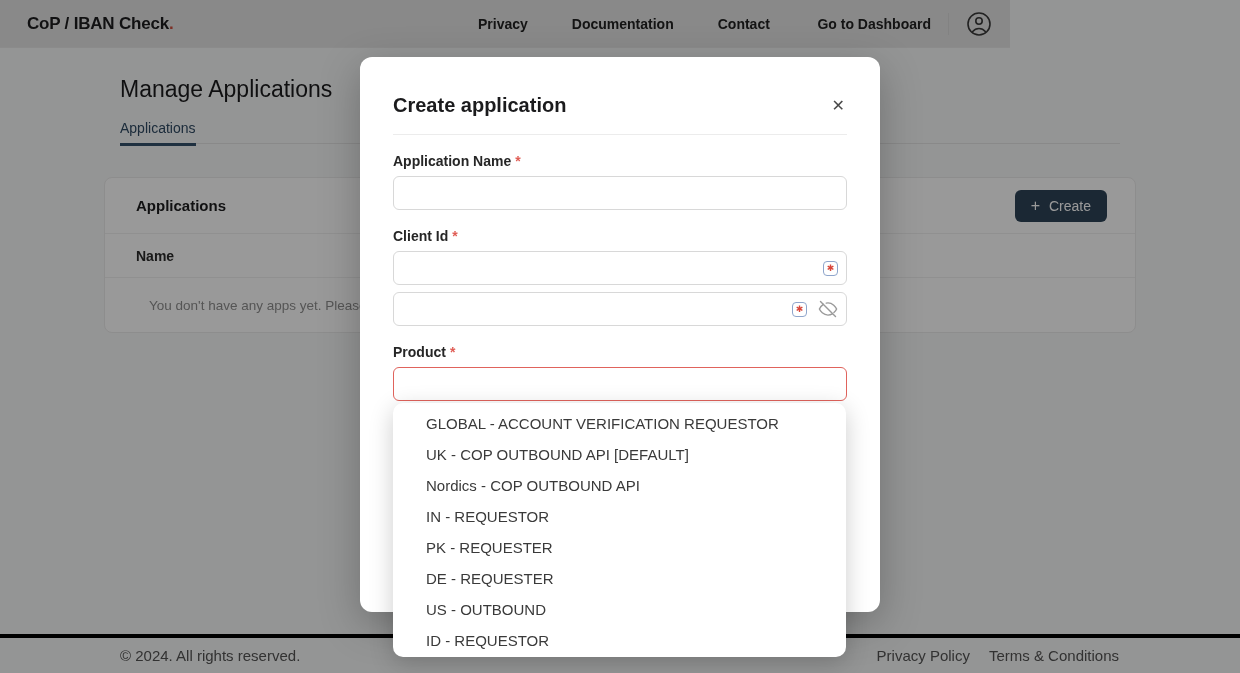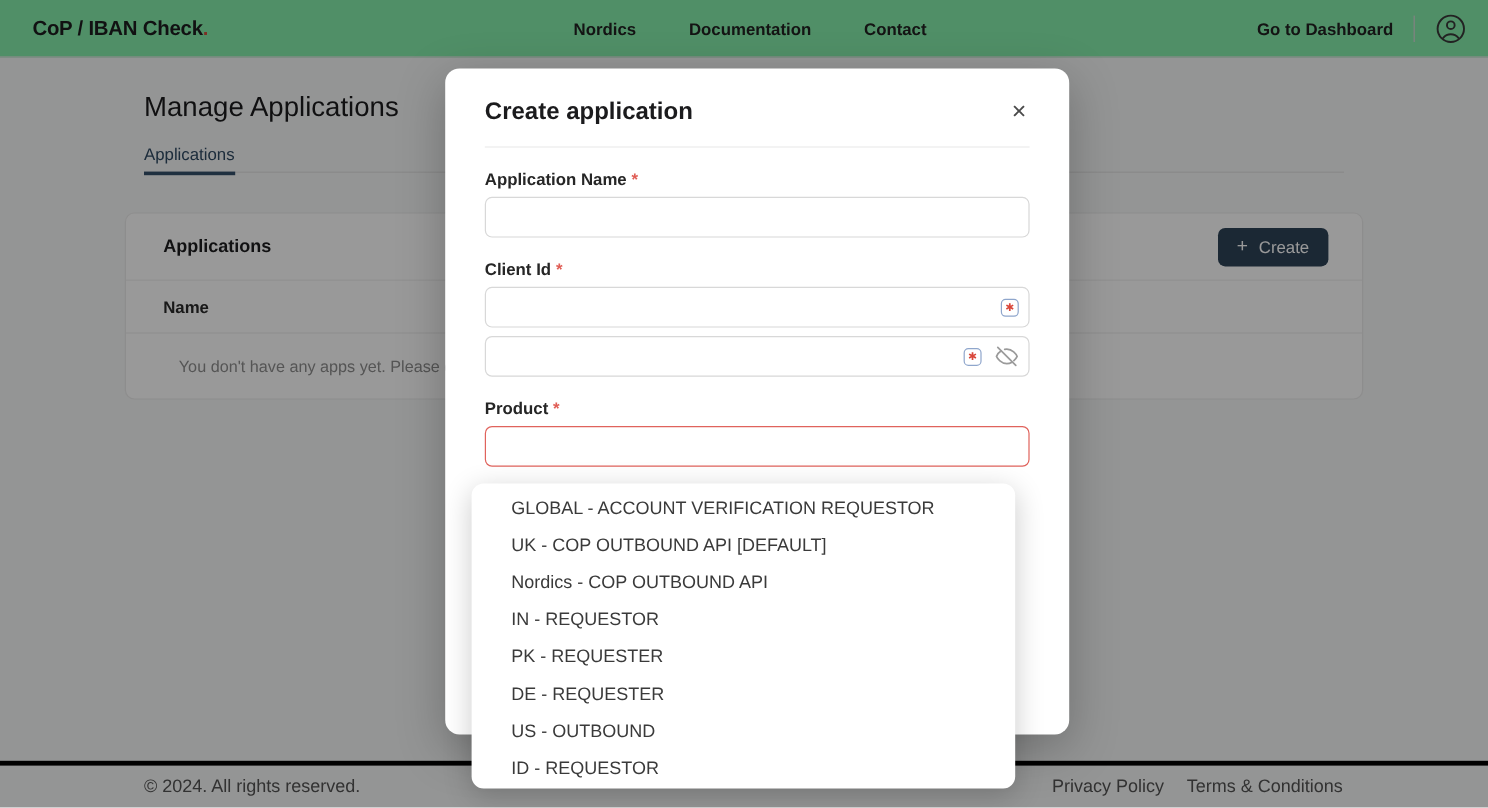"CoP / IBAN Check." .topbar { background: #86efac -> #e5e5e5; width: 1240px -> 1010px }
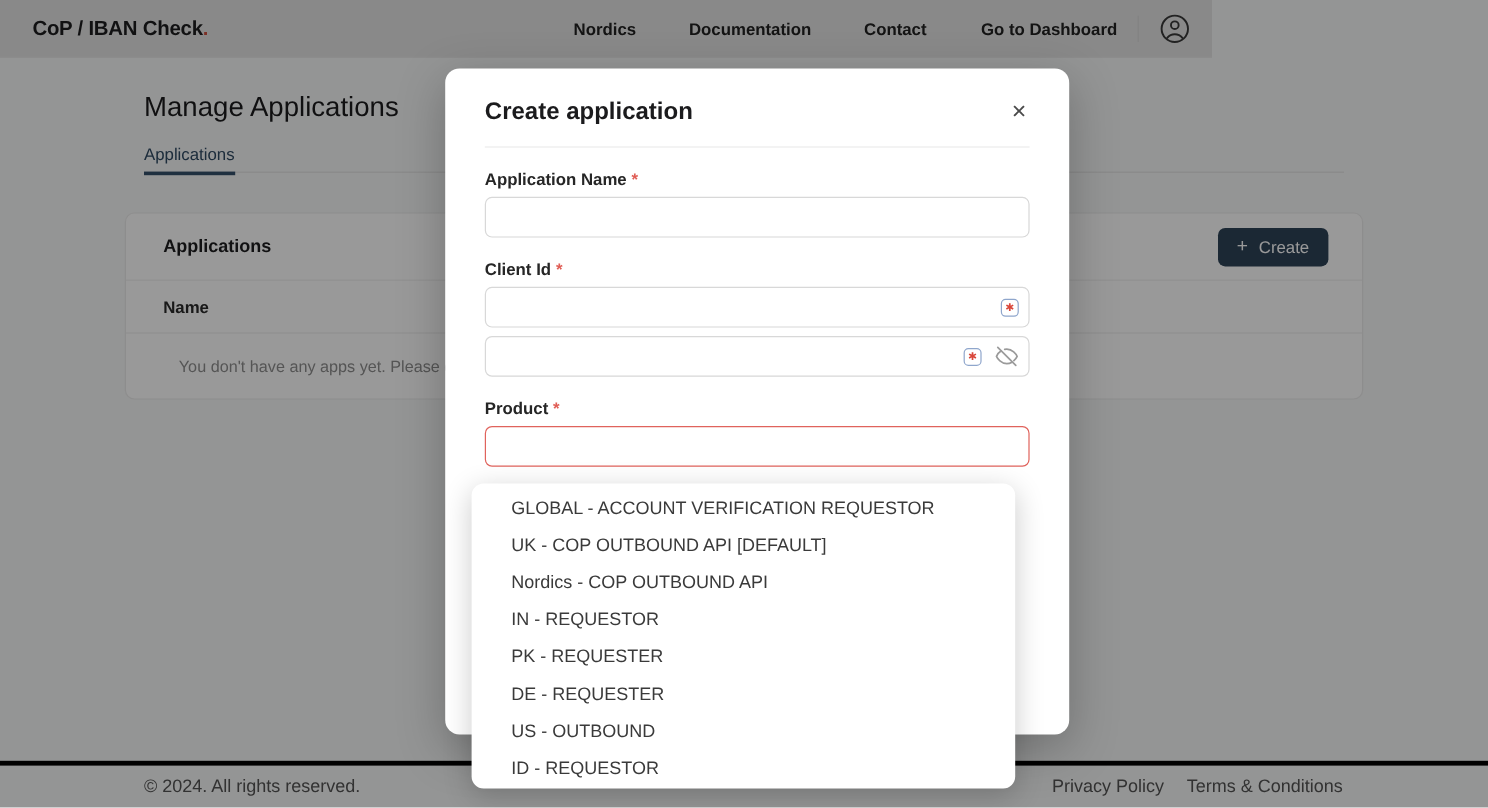"Nordics" span { text: Nordics -> Privacy }
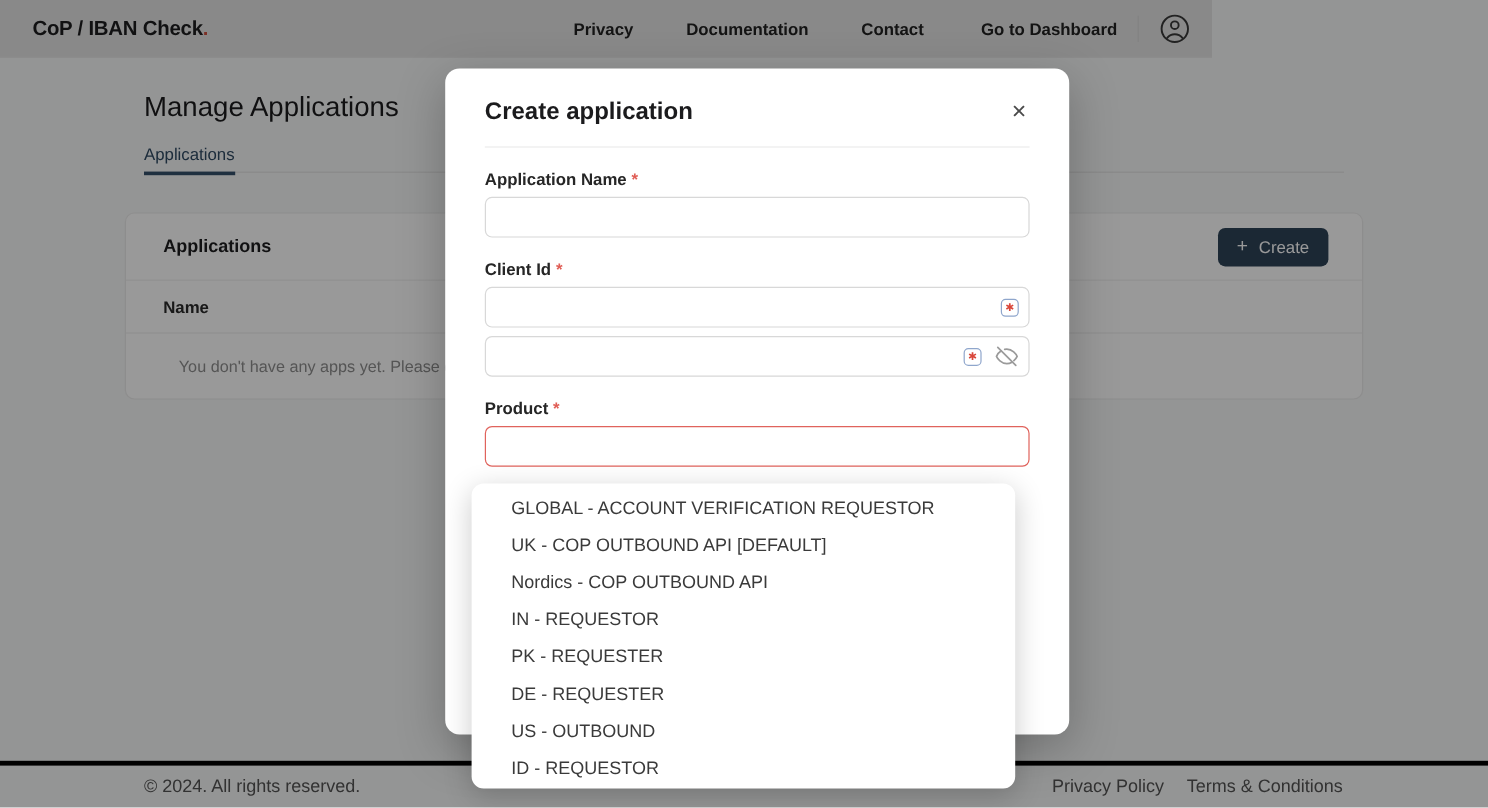"Create application" .modal { margin-left: 11px -> none; padding: 0 33px -> 12px 33px }
